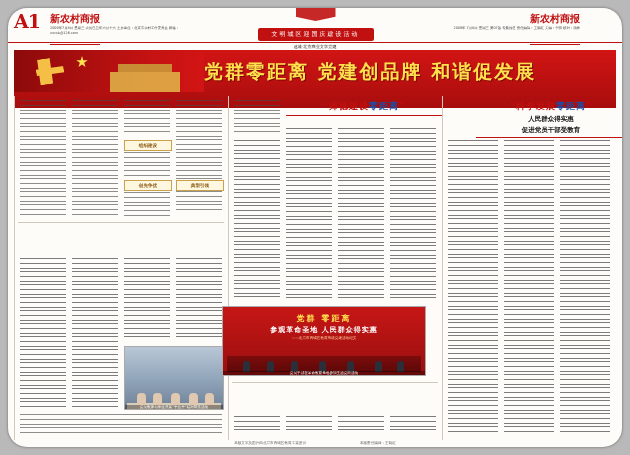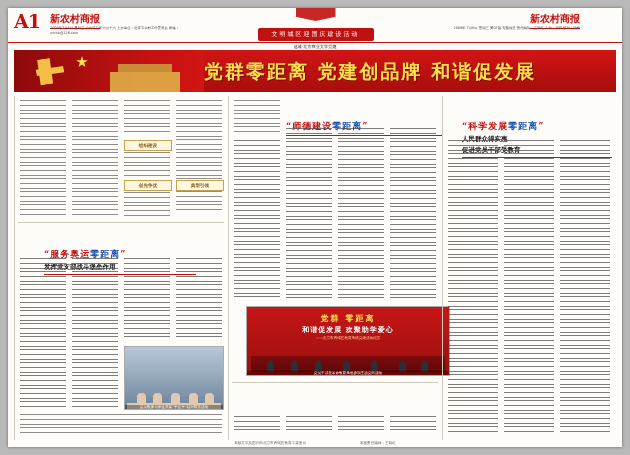"A1" .page { border-radius: none -> 19px }
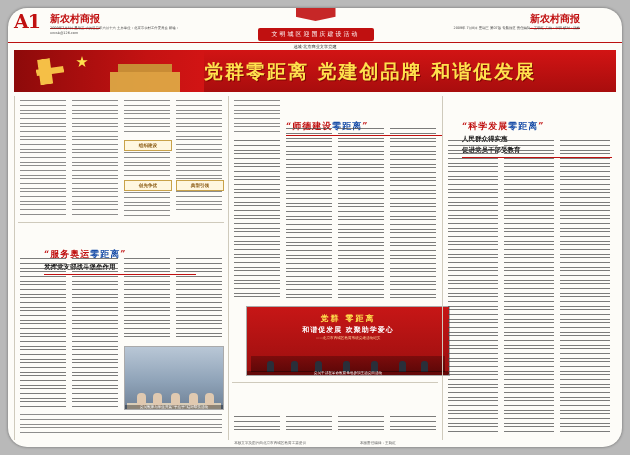"新农村商报" .mh-logo { padding-bottom: 2px -> 18px }
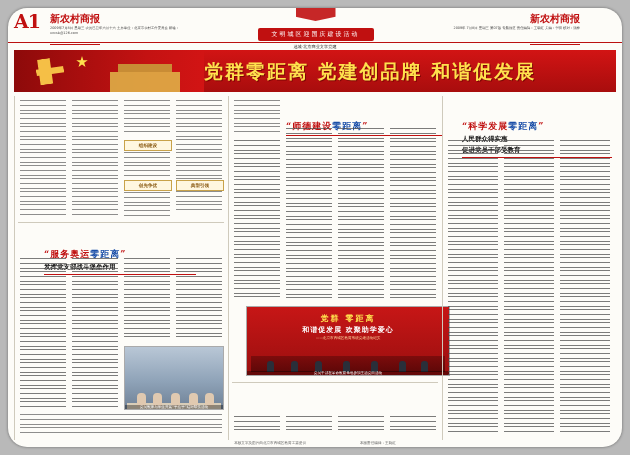"党群零距离 党建创品牌 和谐促发展" .hero { height: 42px -> 58px }
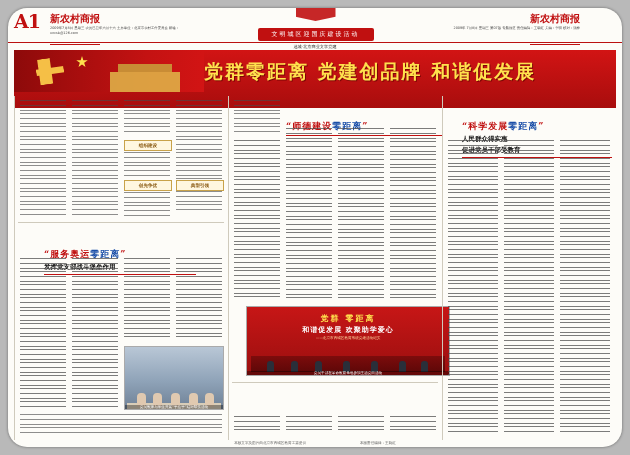"“师德建设零距离”" .sec-head { margin-top: 20px -> none; text-align: none -> center }
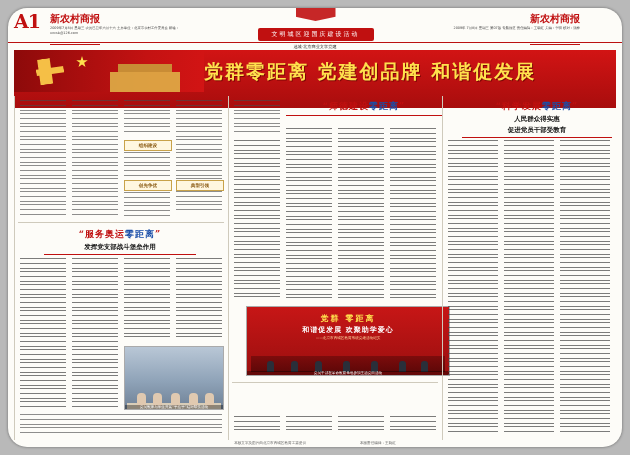"“科学发展零距离”" div.sec-head { left: 448px -> 462px }
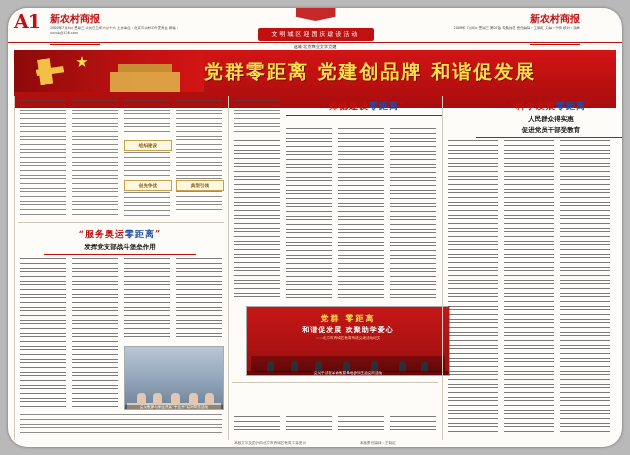"“服务奥运零距离”" div.sec-head { html: <div> <div> <span>“服务奥运</span><span>零距离</span><span>”</span> </div> <div>发挥党支部战斗堡垒作用</div> <div></div> </div> -> none }
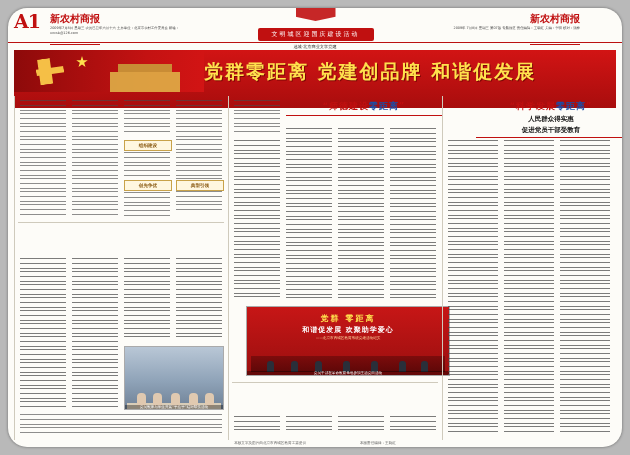"党群 零距离" div.photo { left: 232px -> 208px }
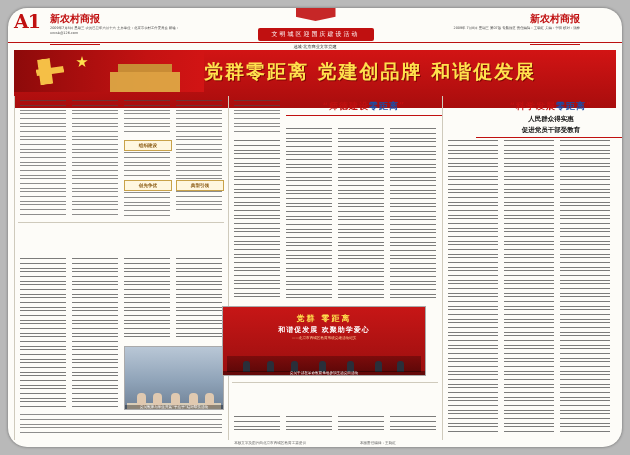"和谐促发展 欢聚助学爱心" div.headline2 { text: 和谐促发展  欢聚助学爱心 -> 参观革命圣地  人民群众得实惠 }
